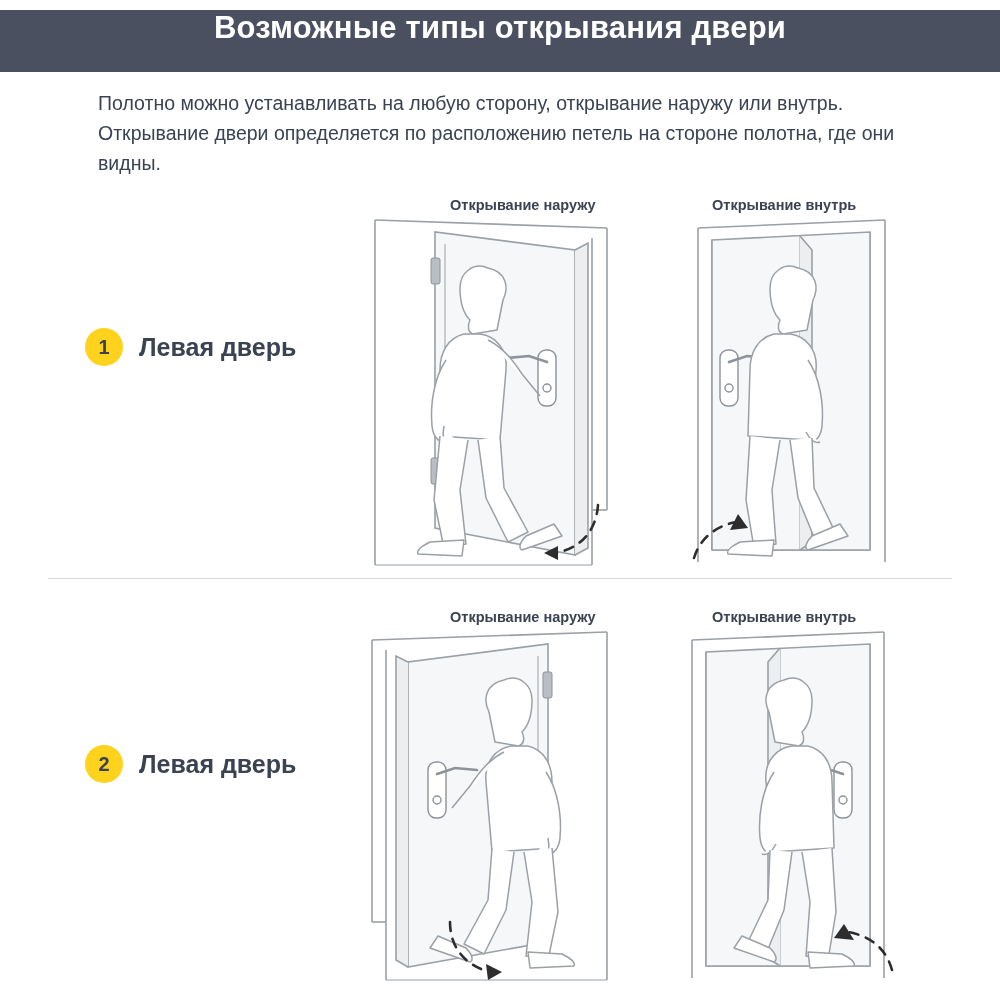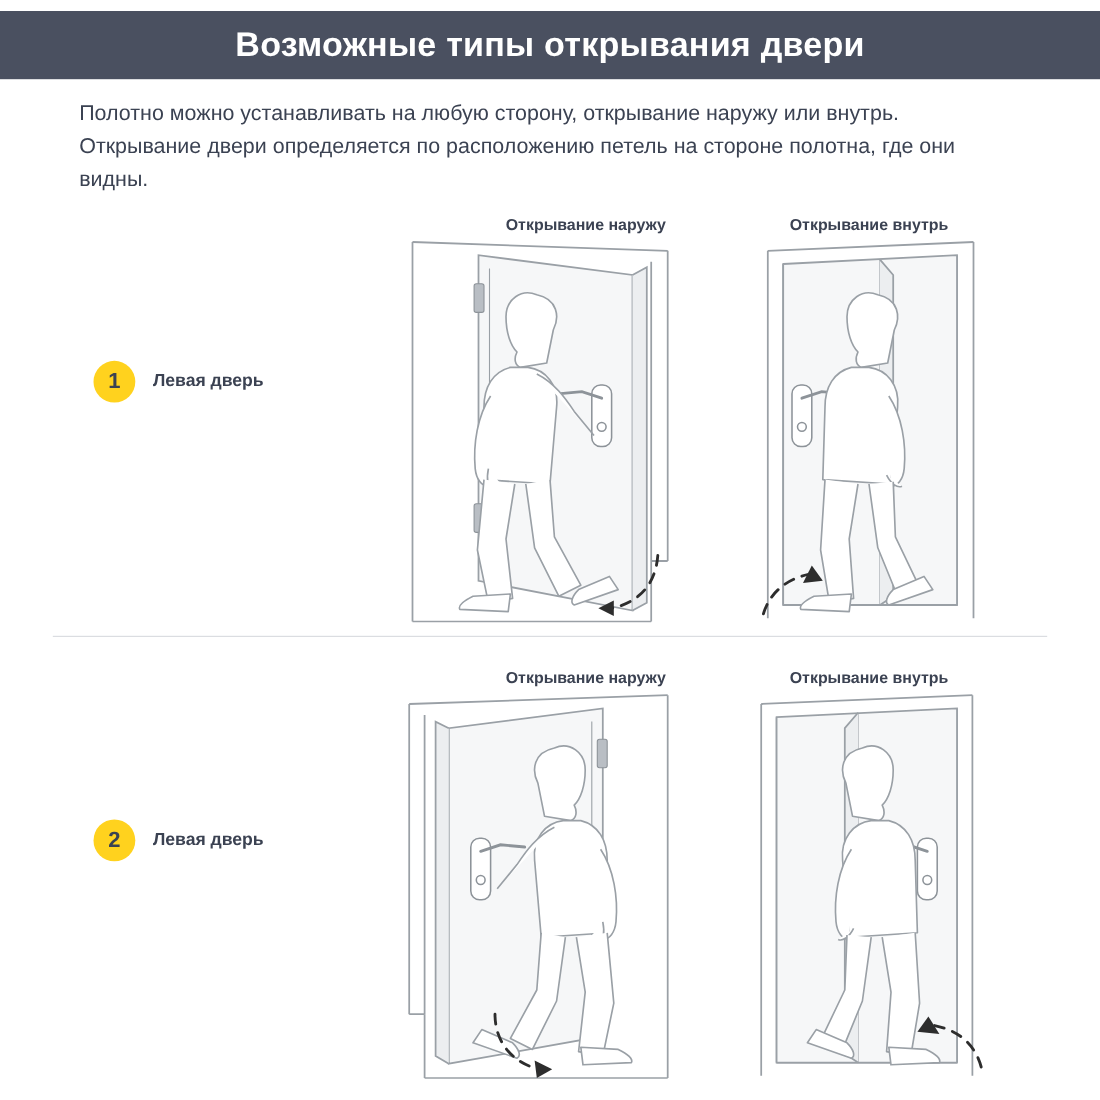"Возможные типы открывания двери" .header { align-items: center -> flex-start }
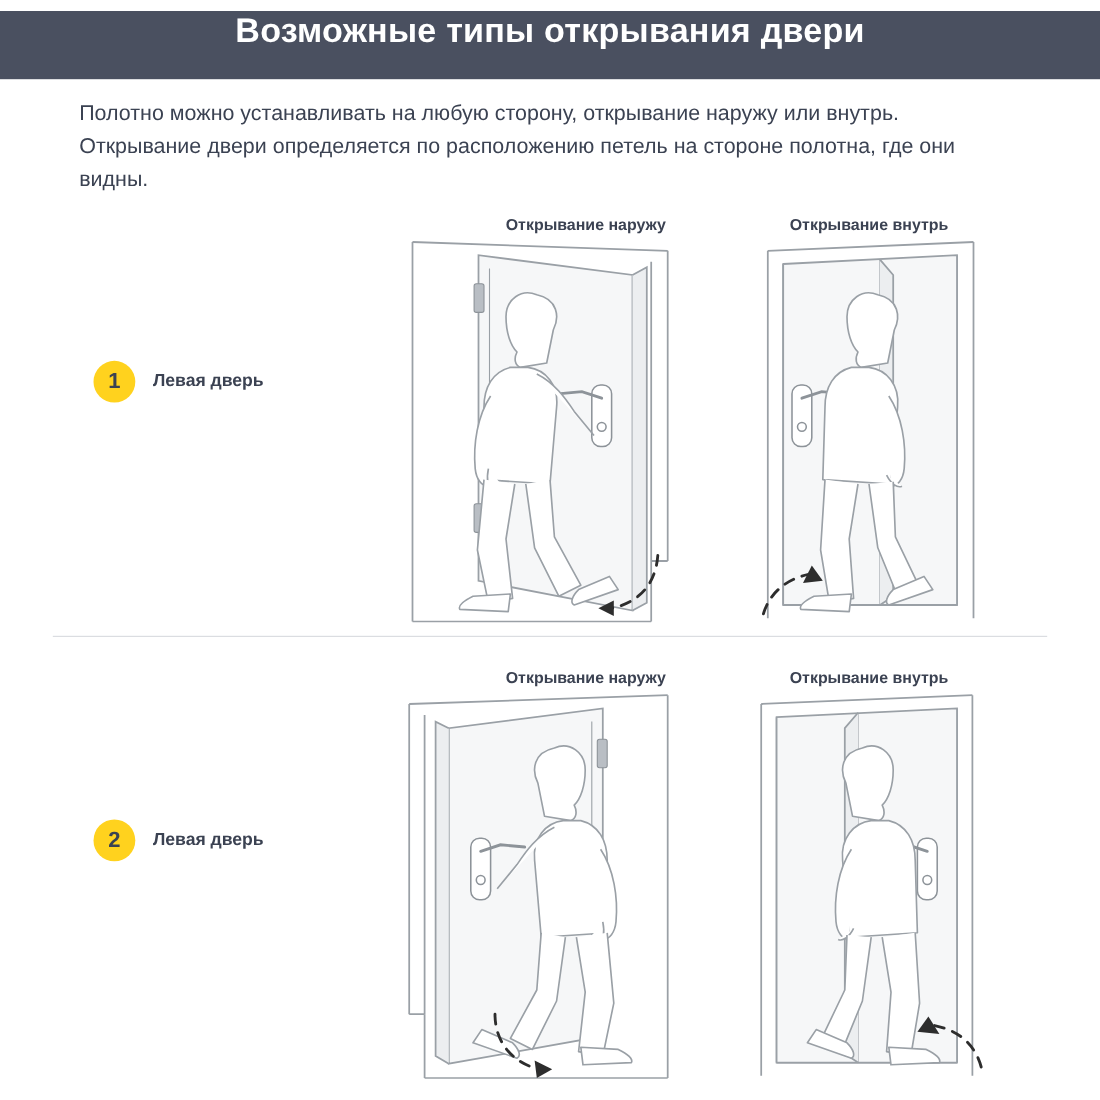"Полотно можно устанавливать на любую" .intro { left: 72px -> 98px }
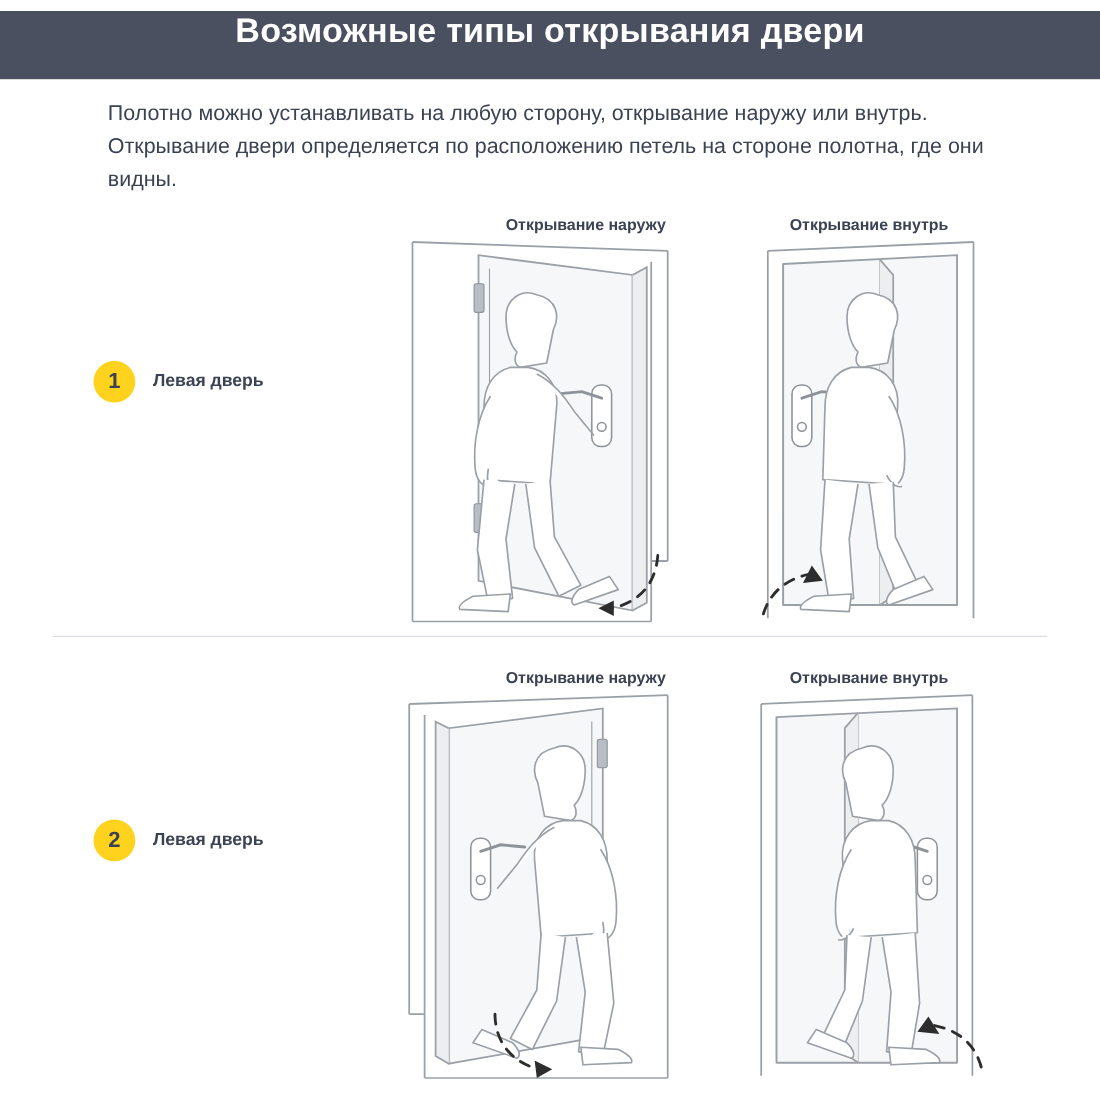"Открывание наружу" .fig-caption { text-align: center -> left }
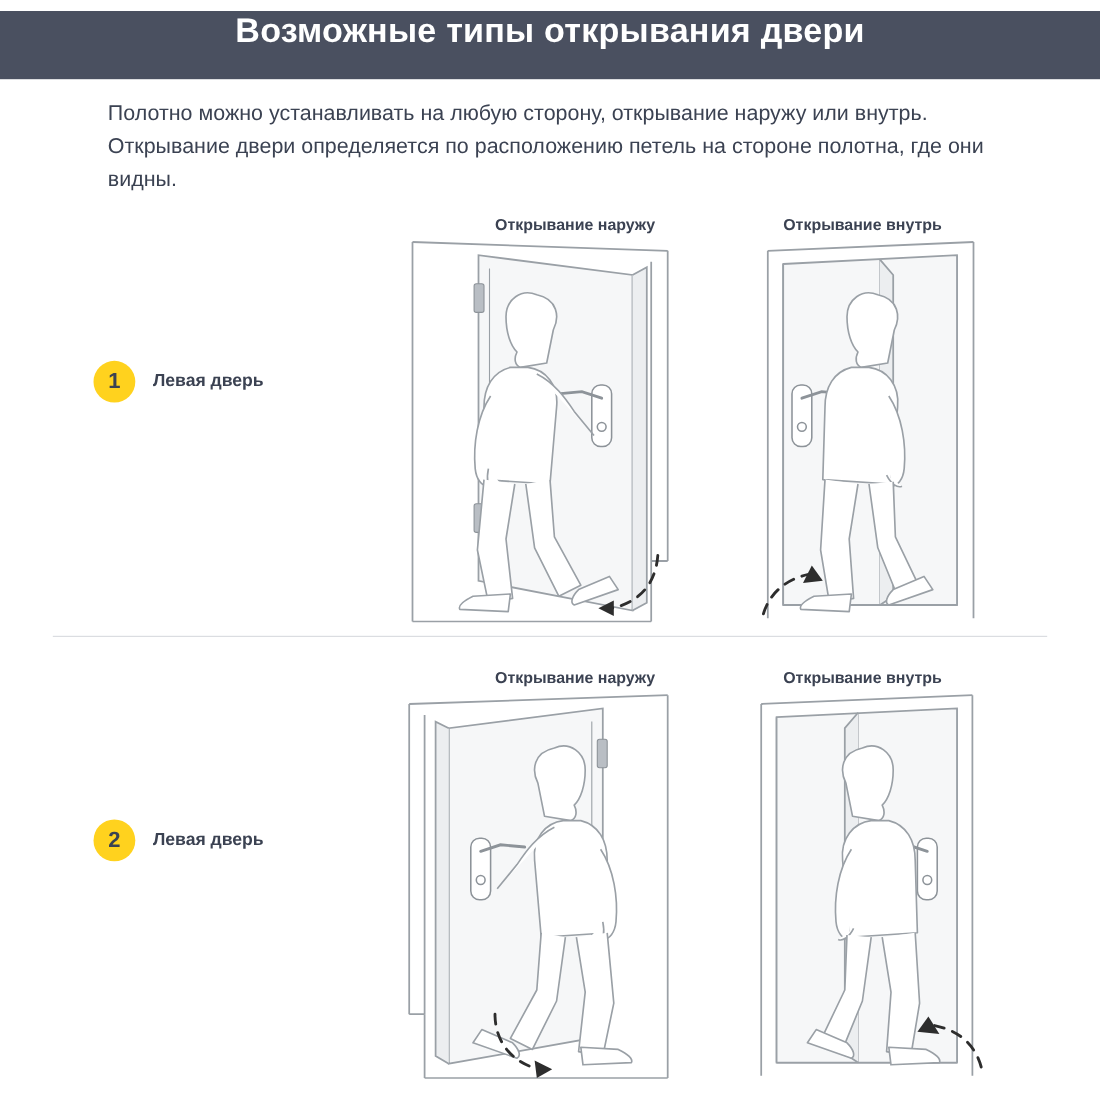"Левая дверь" .step-text { font-size: 16px -> 25px }
